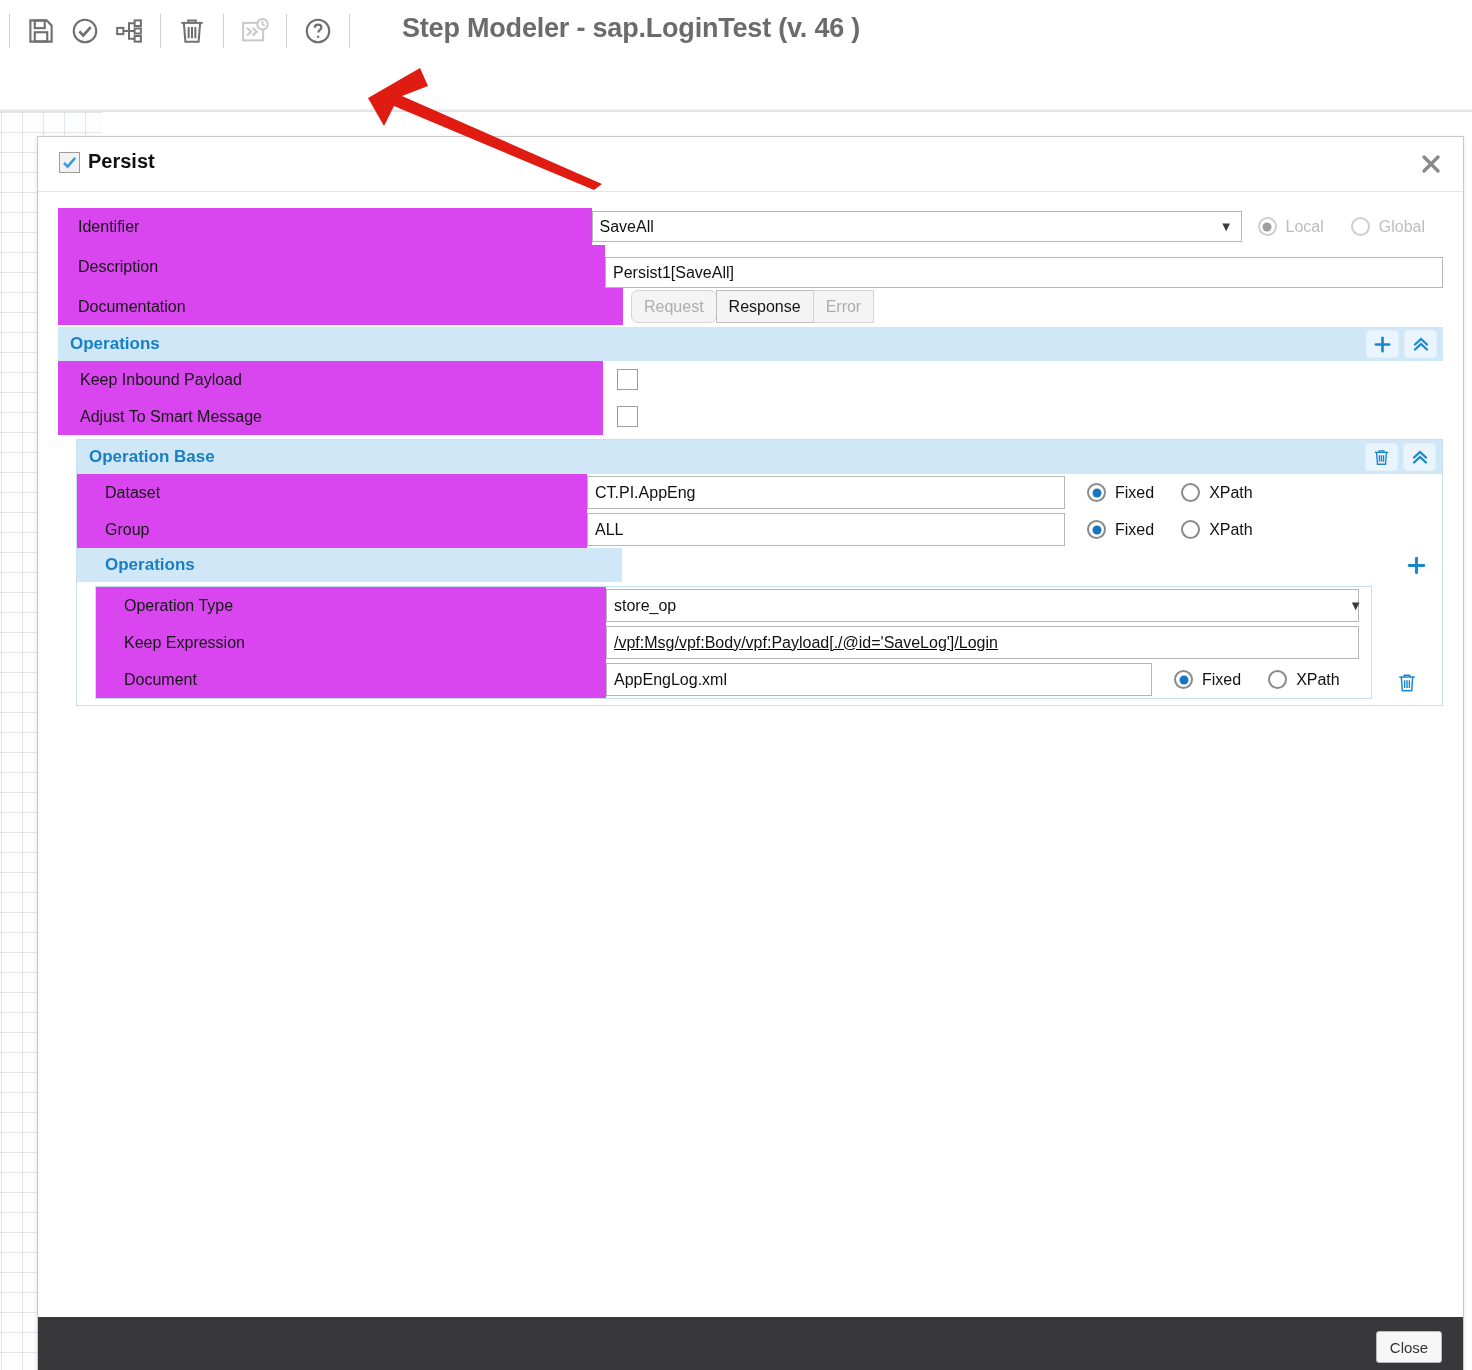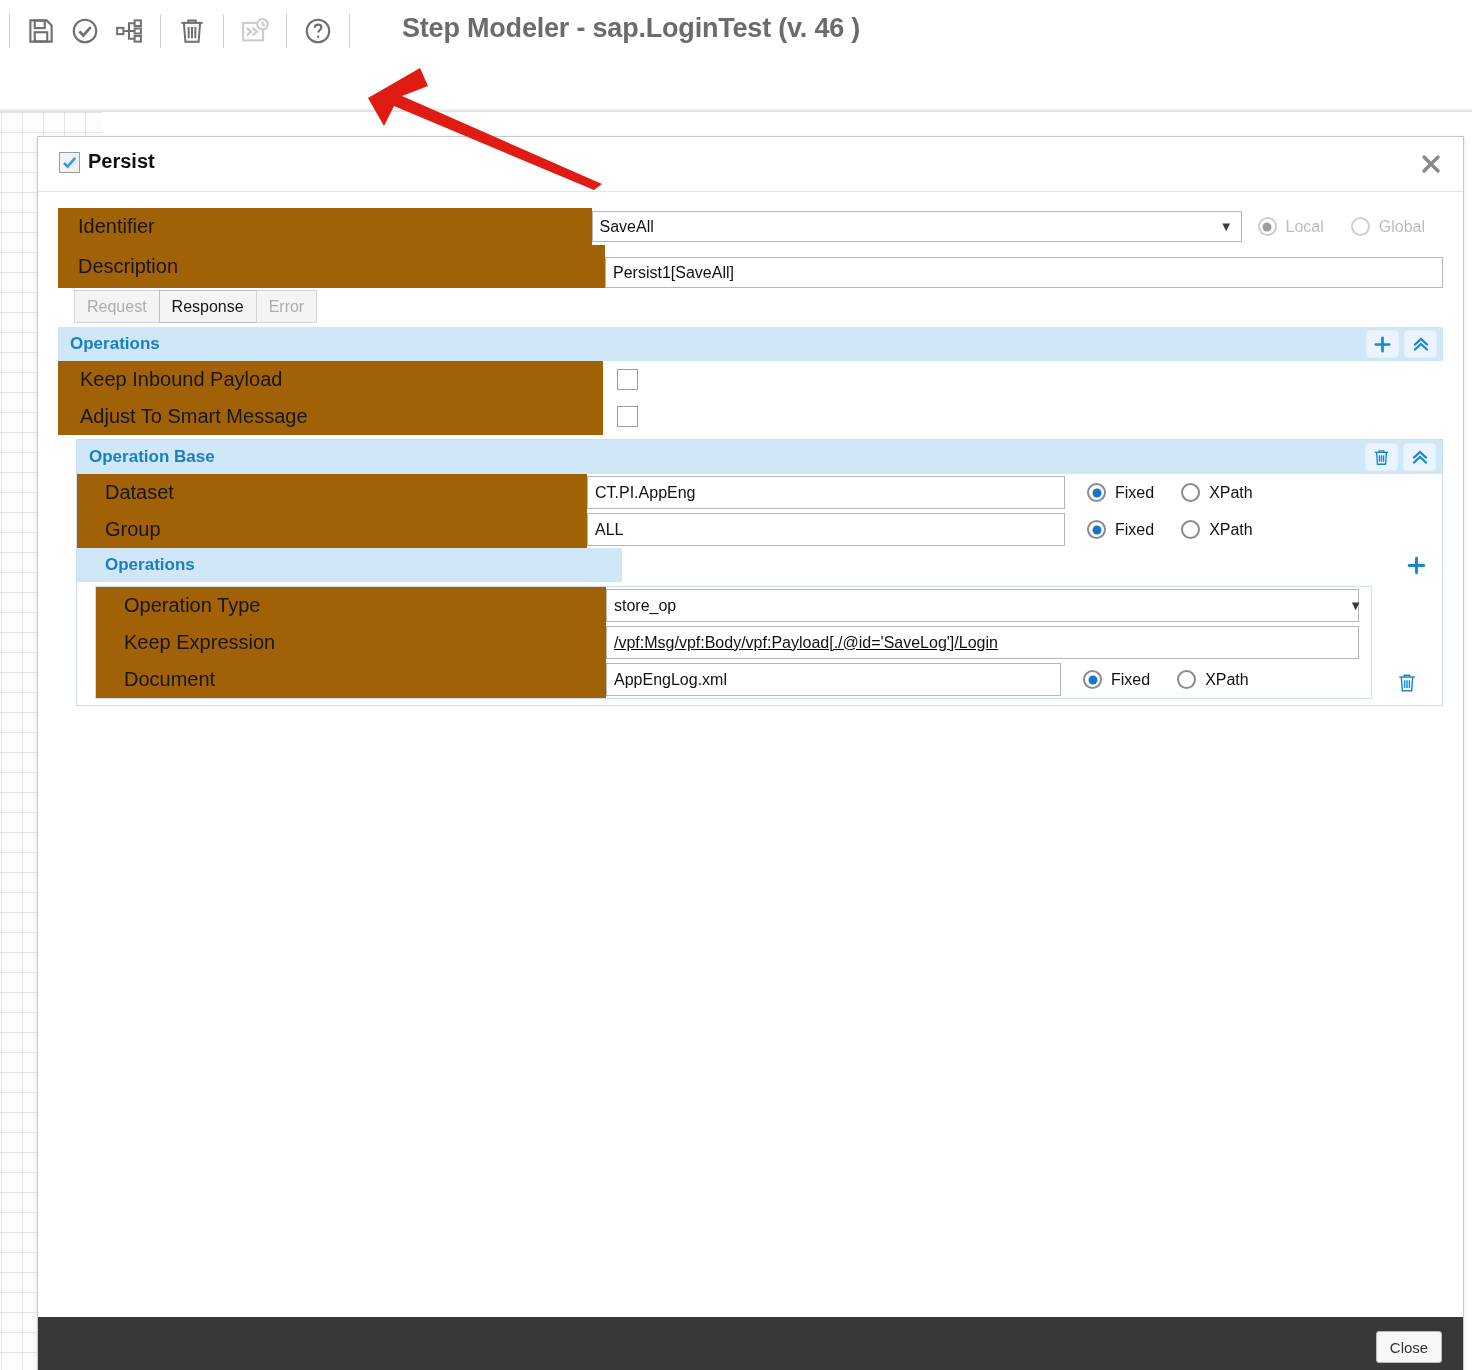"Identifier" .flabel { background: #a16207 -> #d946ef; font-size: 20px -> 16px }
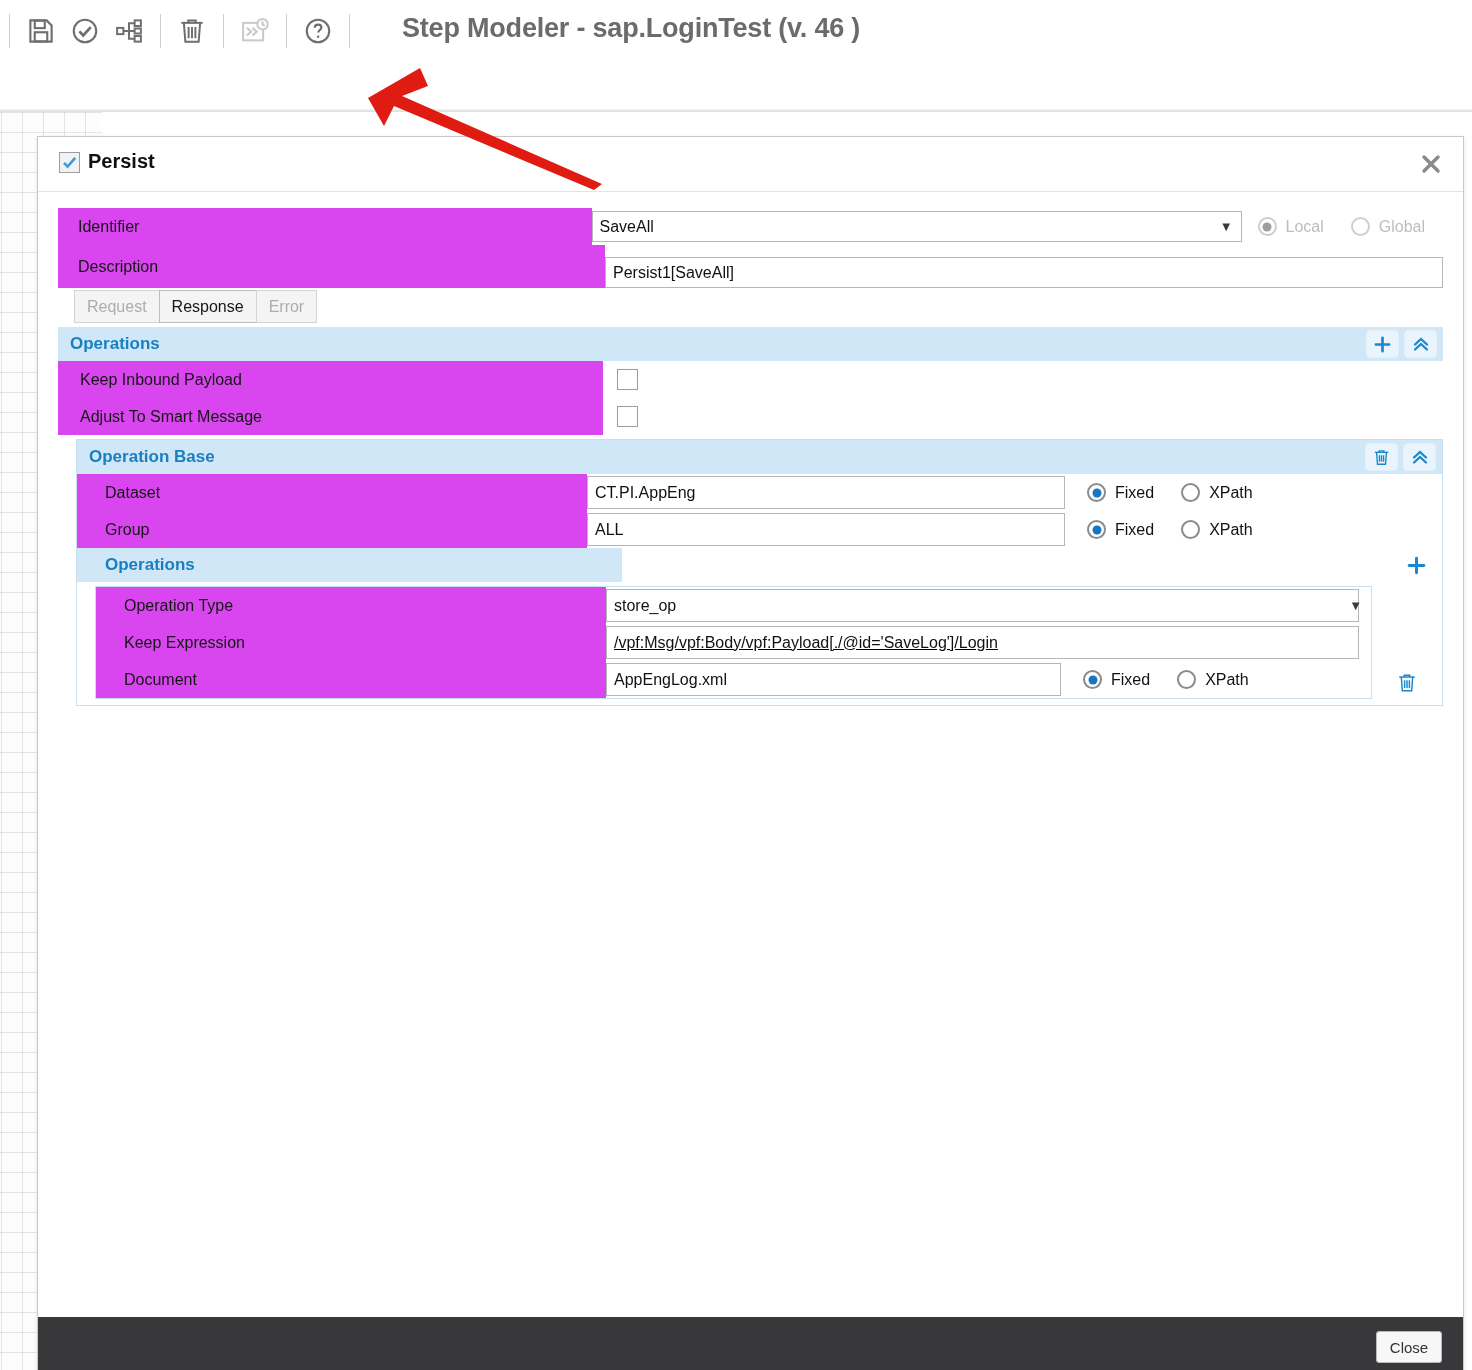"Documentation" div.flabel { html: none -> <div>Documentation</div> }
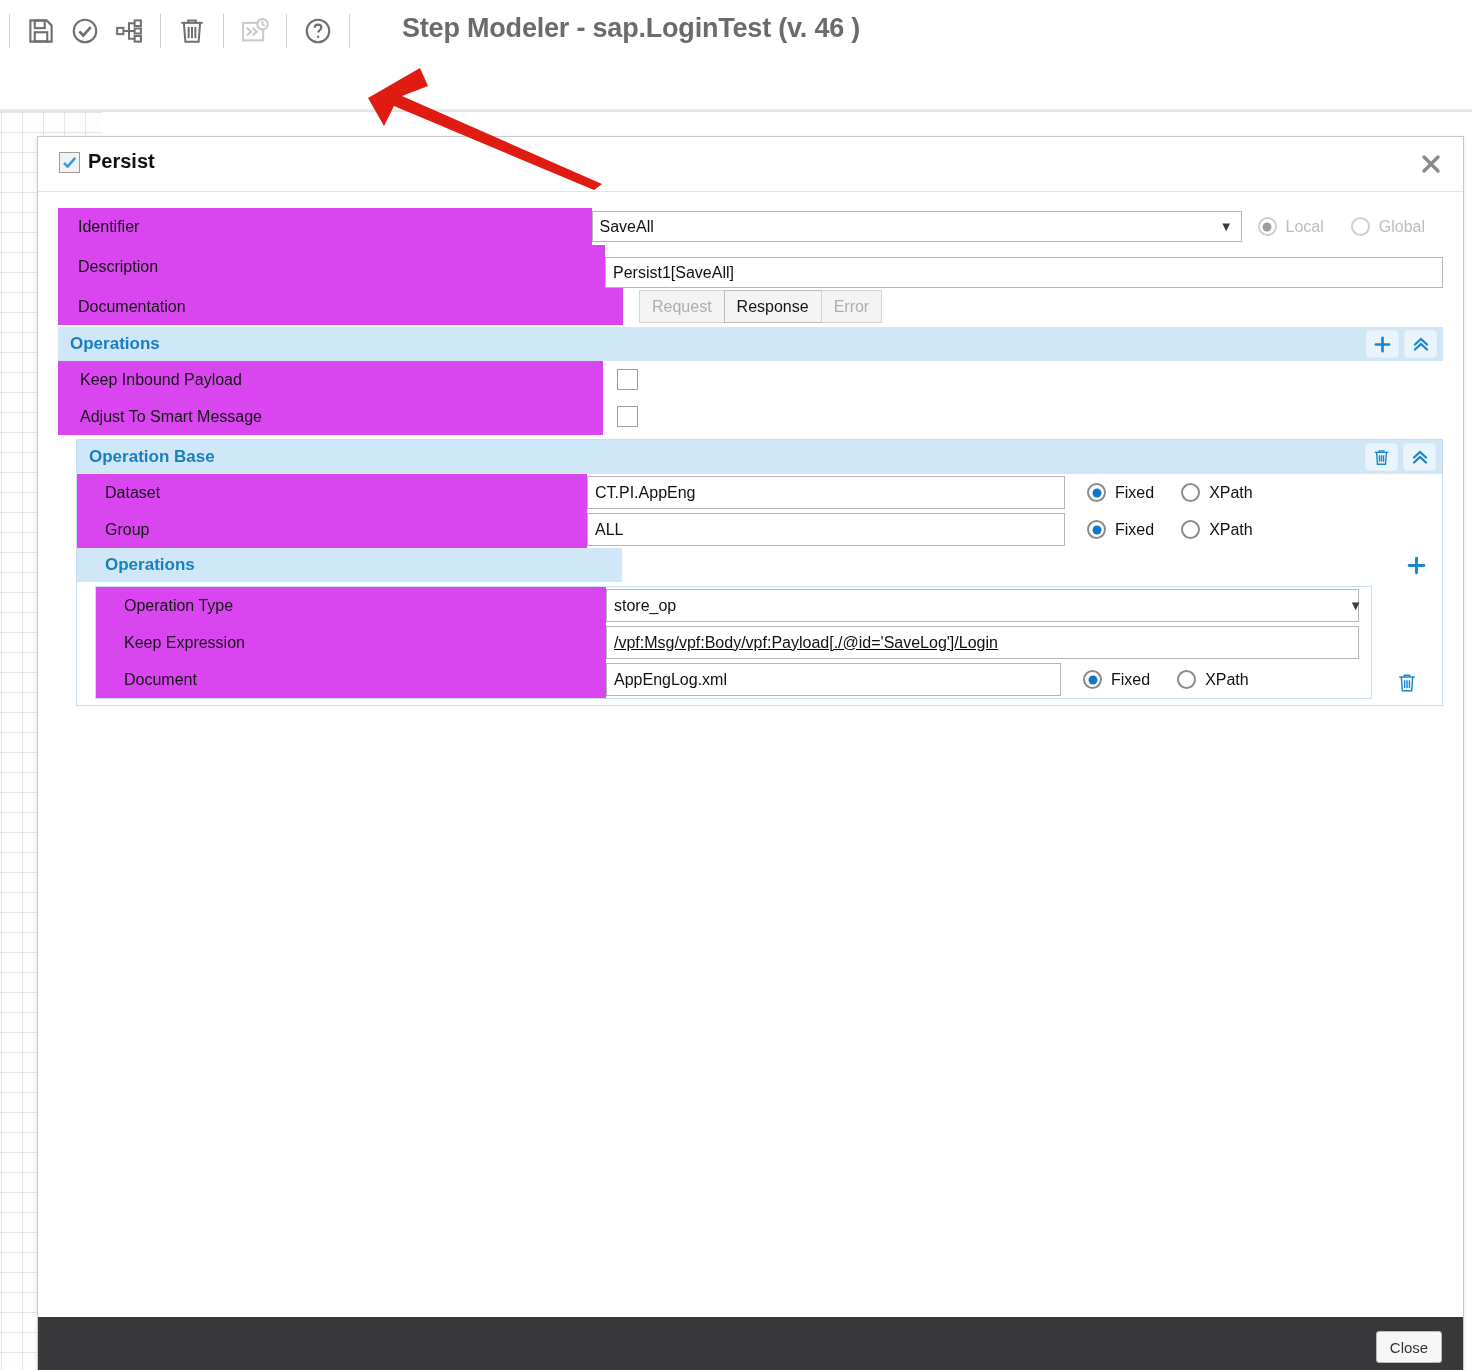"Request" .doctab:first-child { border-radius: none -> 7px; margin-left: 16px -> 8px }
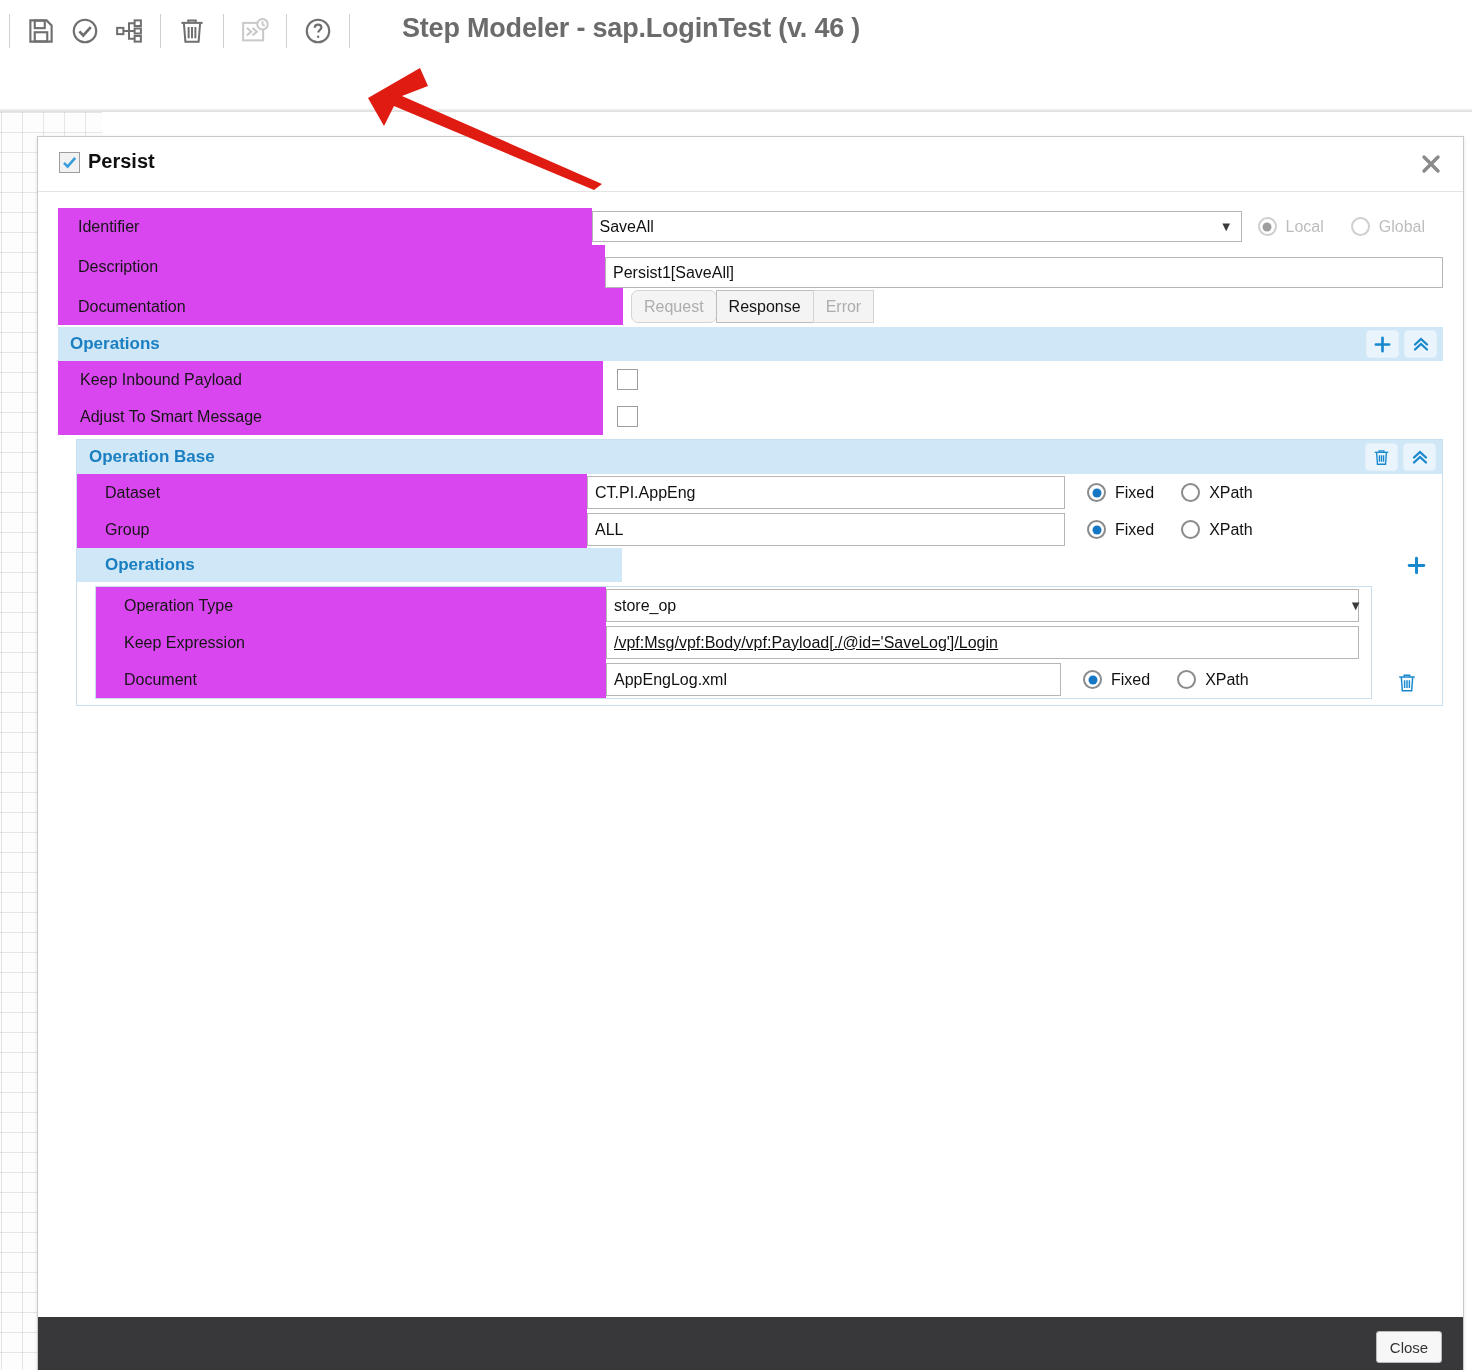"AppEngLog.xml" input.txt { width: 455px -> 546px }
